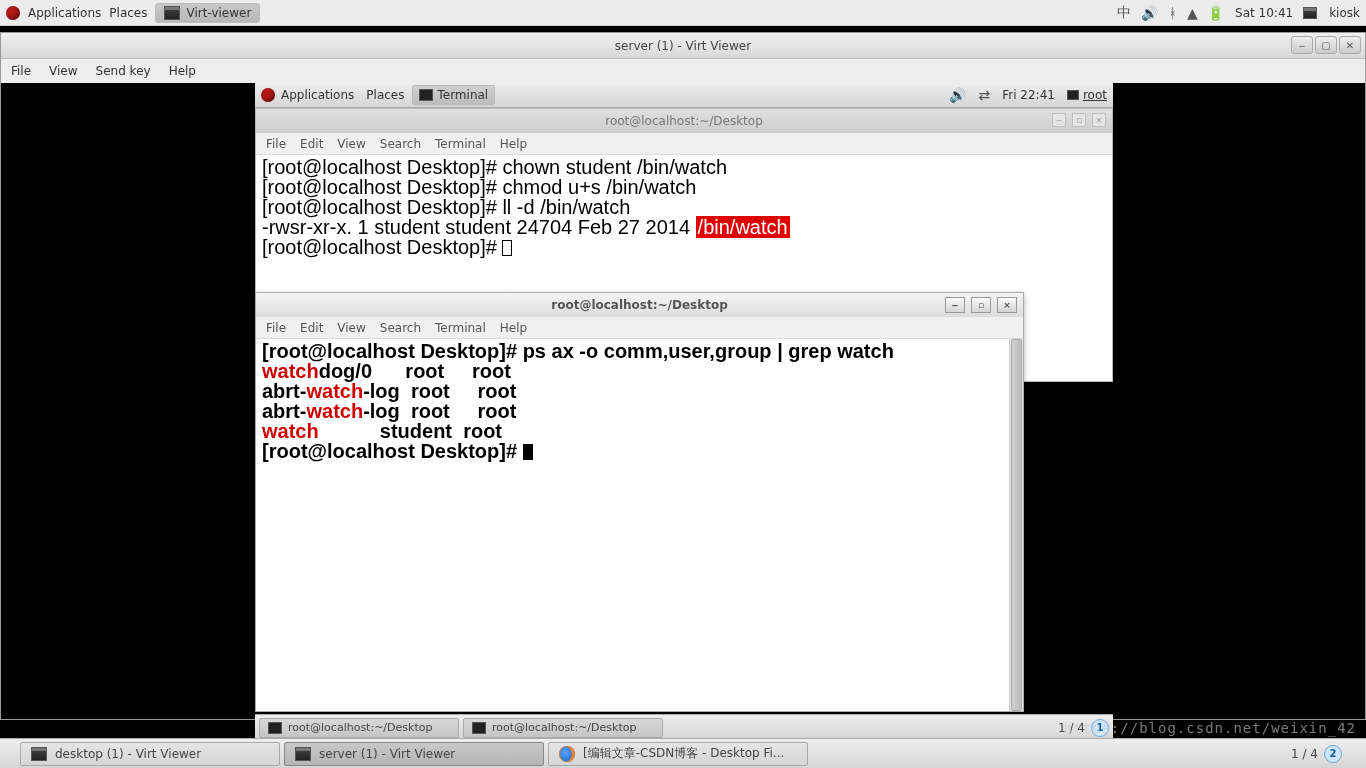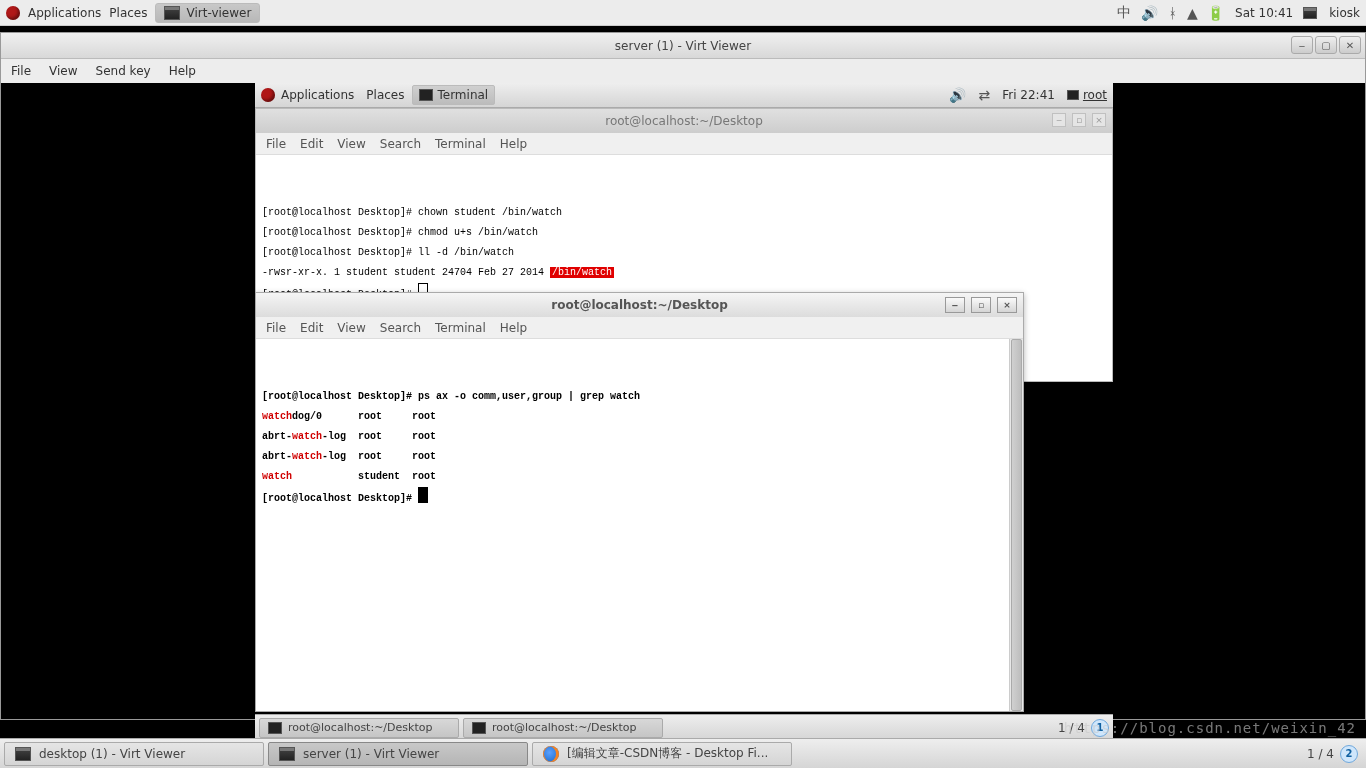"[root@localhost Desktop]# chown student" .term-body { font-family: Liberation Mono, monospace -> Liberation Sans, sans-serif; font-size: 10px -> 20px; margin-top: 46px -> none }
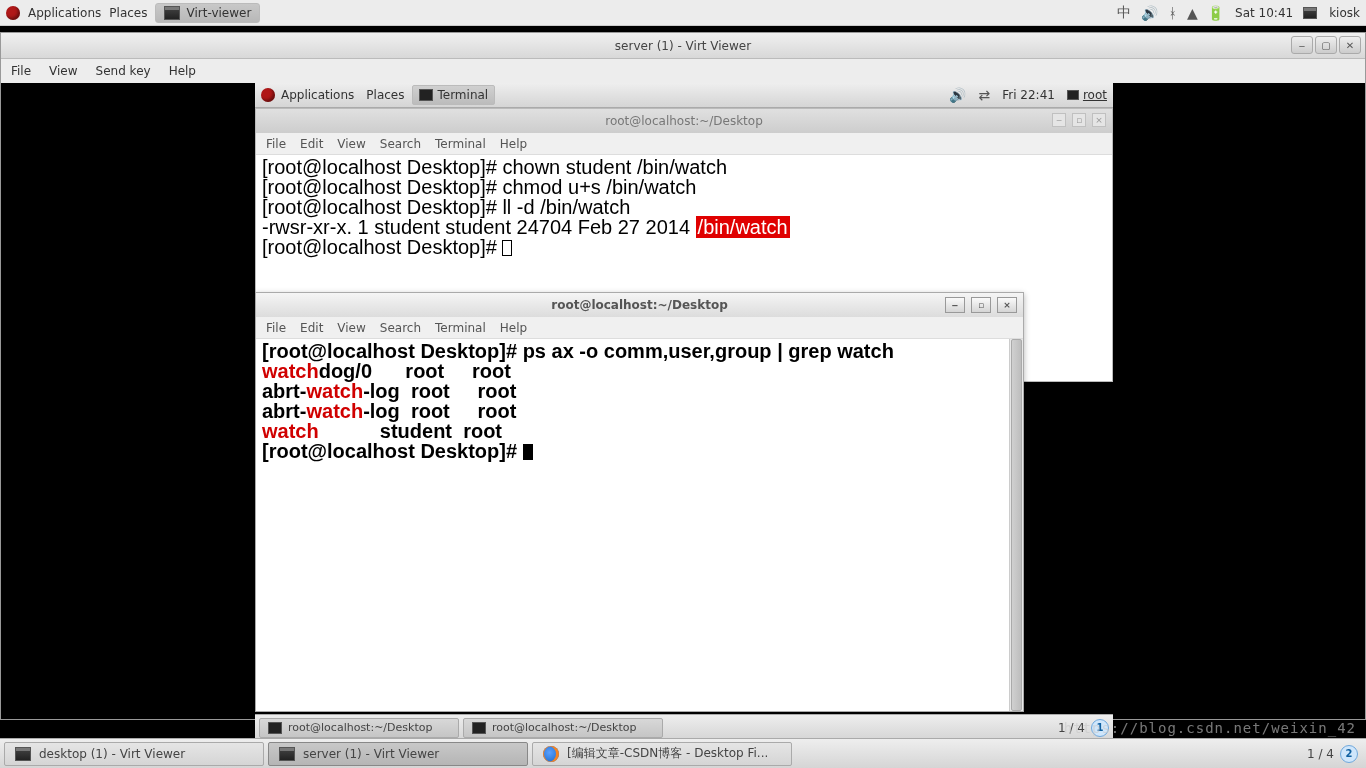"desktop (1) - Virt Viewer" .outer-bottom { padding: 0 4px -> 0 20px }
